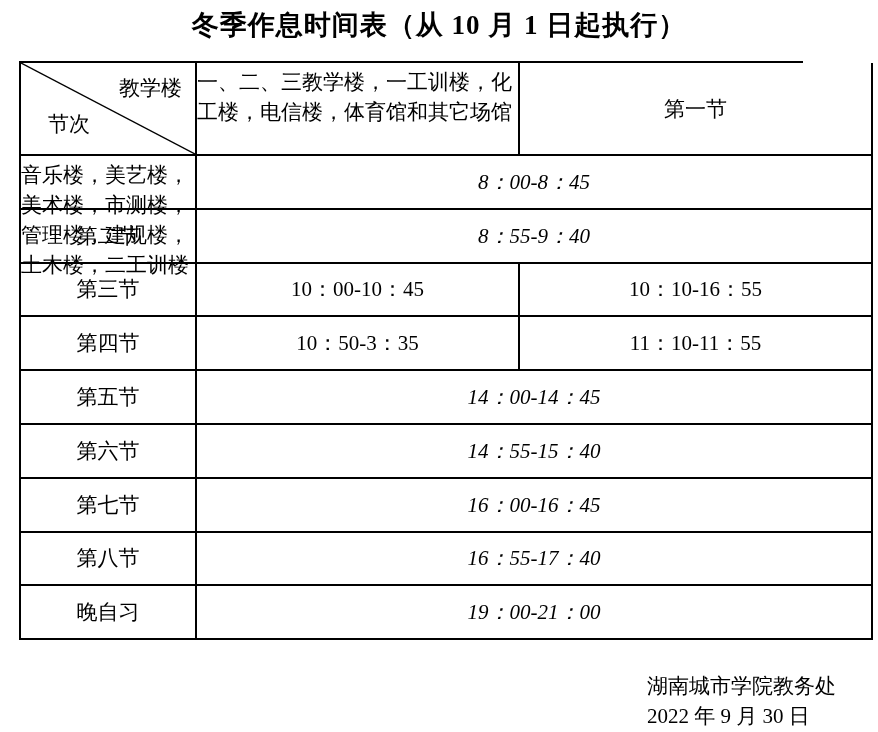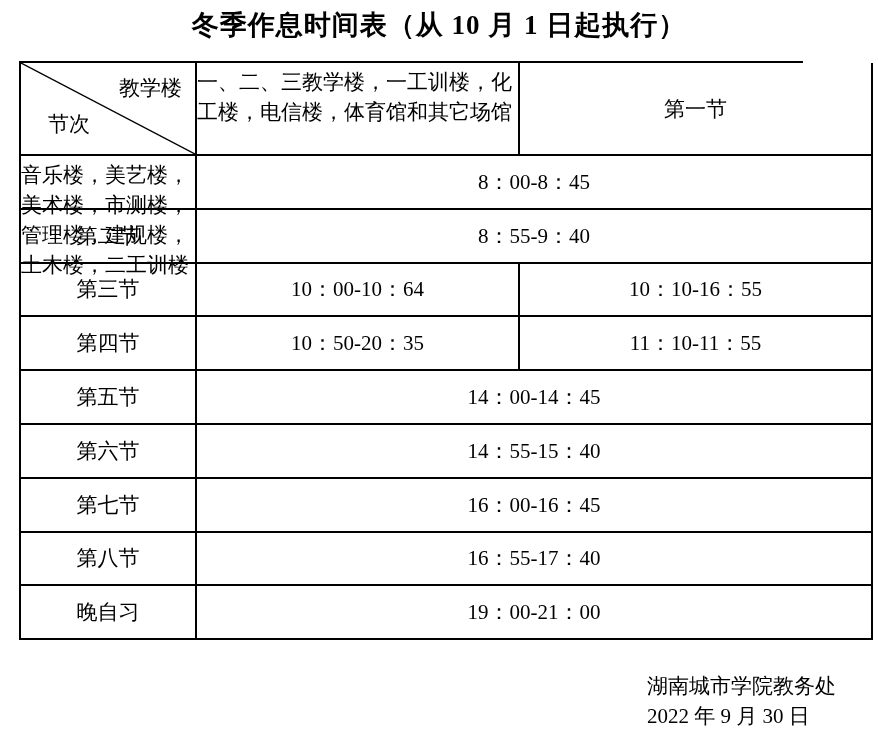"8：00-8：45" .time-span { font-style: none -> italic }
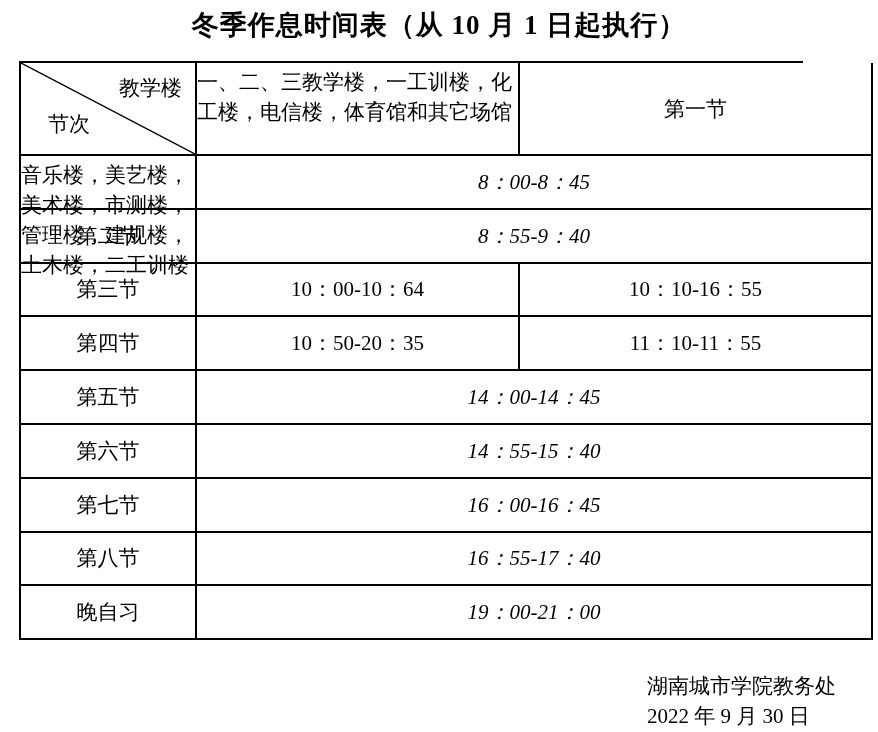"10：00-10：64" div.cell { text: 64 -> 45 }
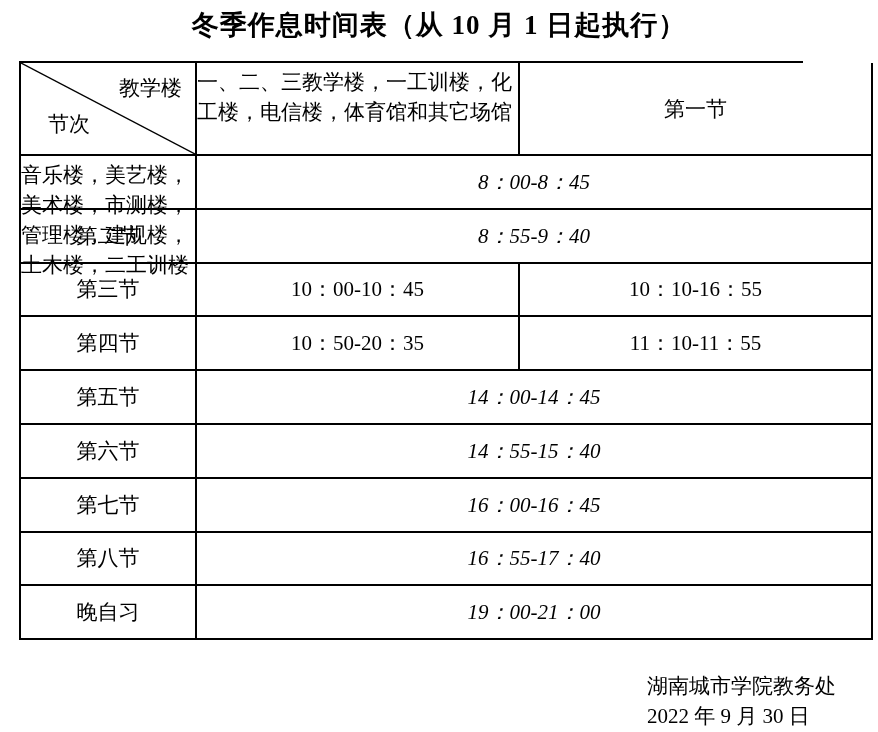"10：50-20：35" div.cell { text: 50-20 -> 50-3 }
